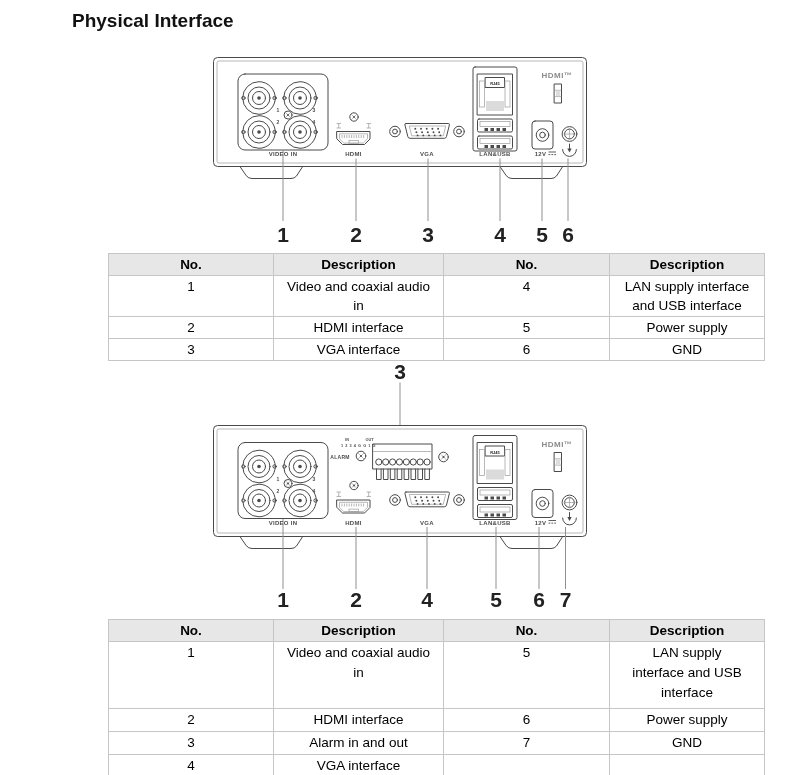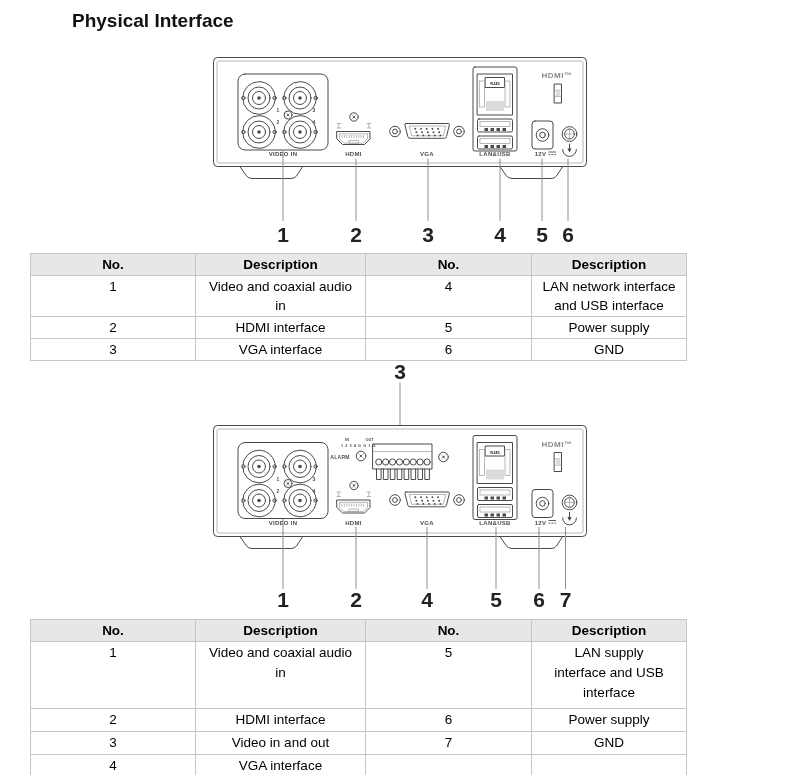"No." table { margin-left: 30px -> 108px }
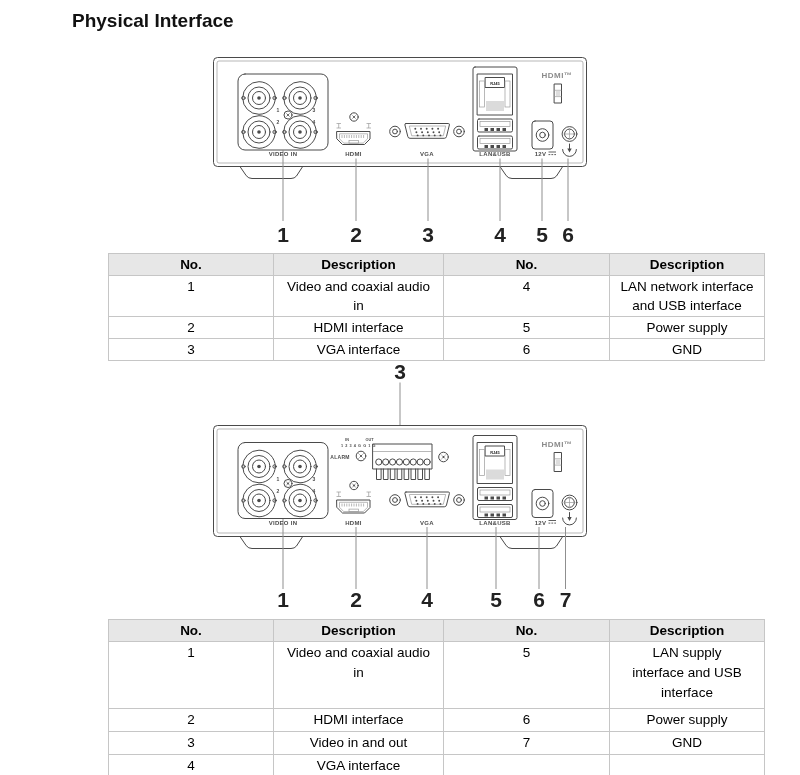"LAN network interface" td { text: network -> supply }
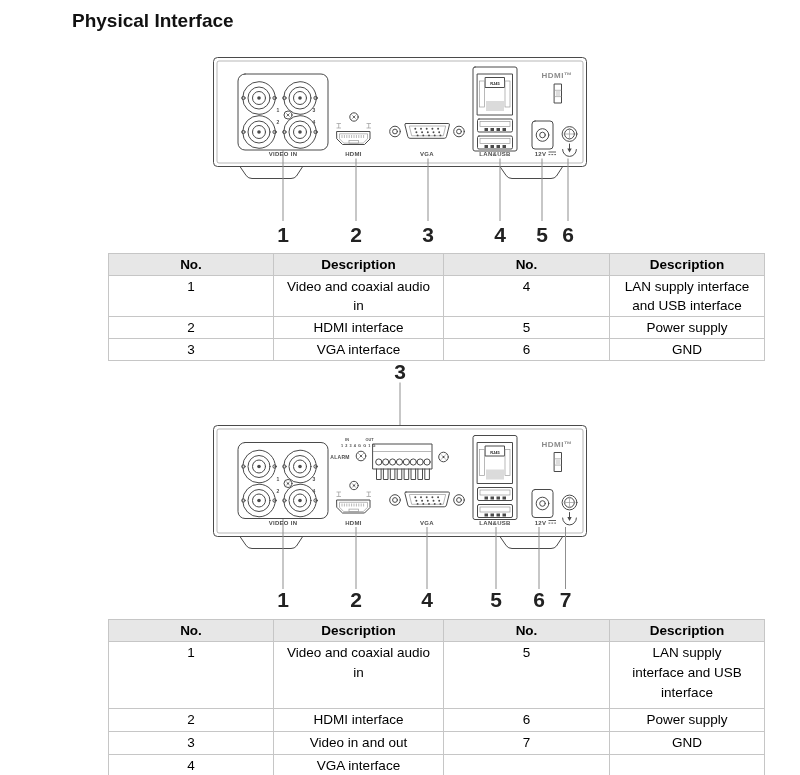"Video in and out" td { text: Video -> Alarm }
